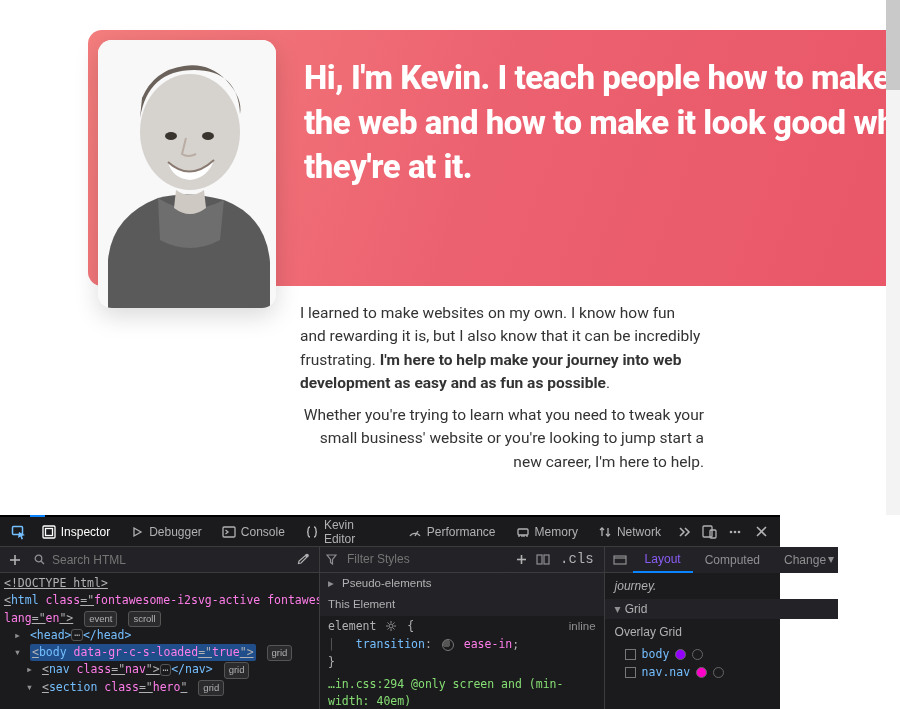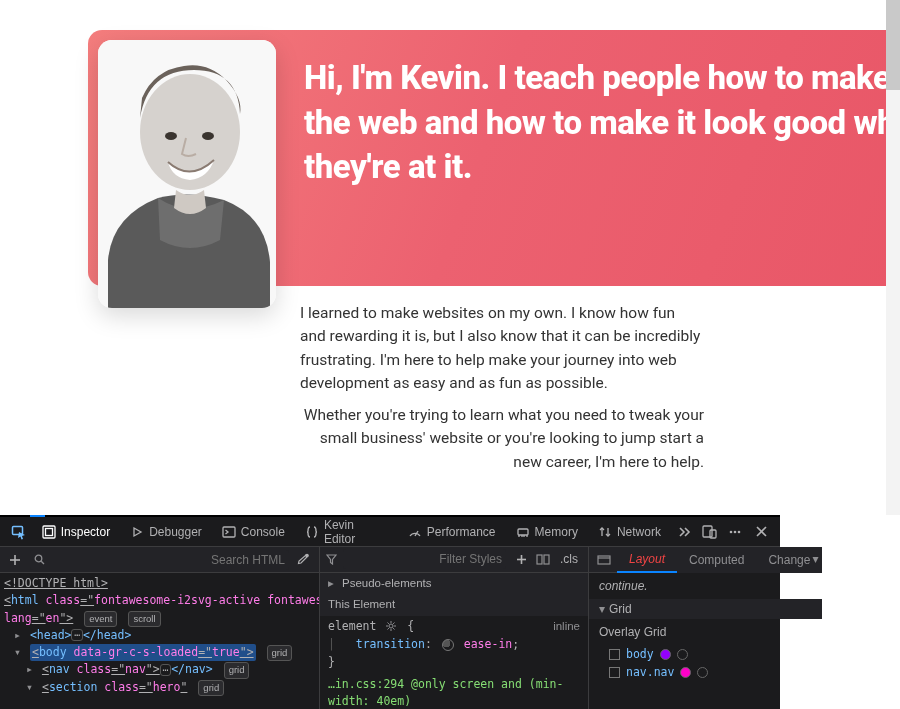"I'm here to help make" .para b { font-weight: 400 -> 700 }
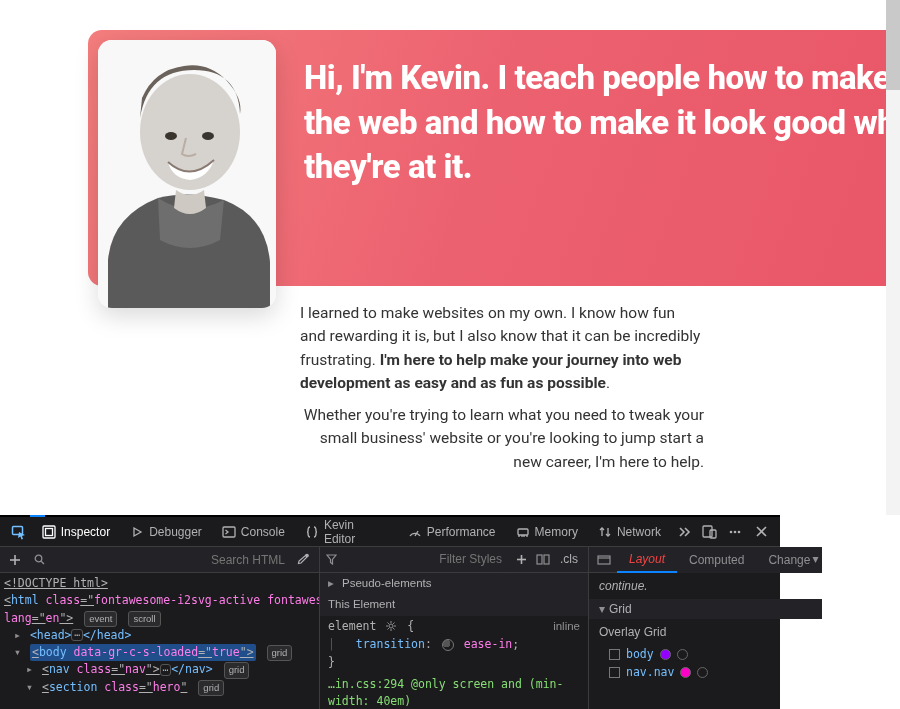"Search HTML" .search-wrap input { text-align: right -> none }
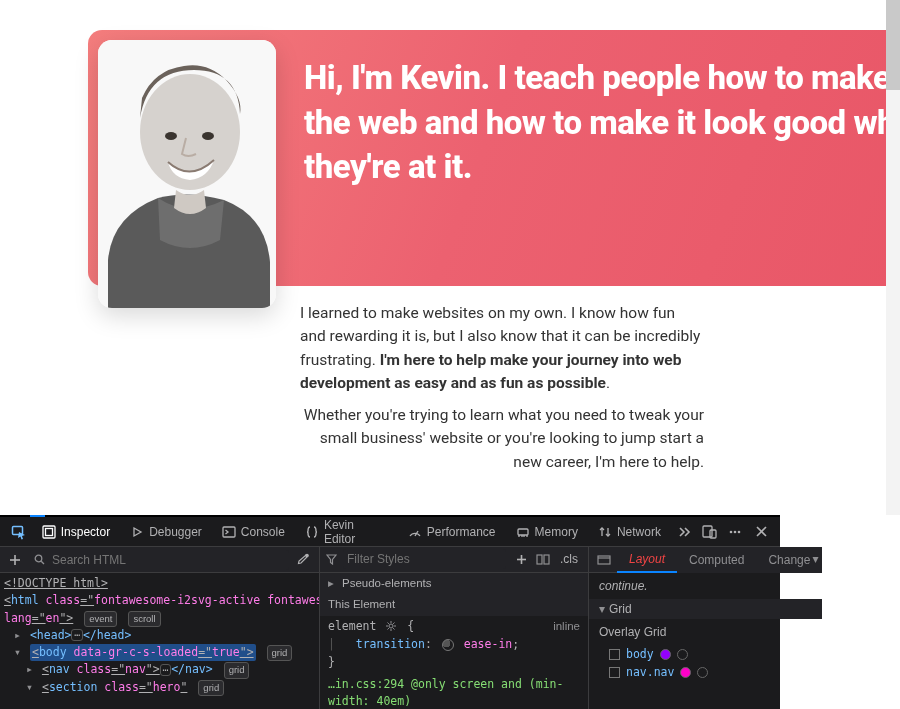".cls" .cls-chip { font-family: none -> Liberation Mono, monospace; font-size: 12px -> 14px }
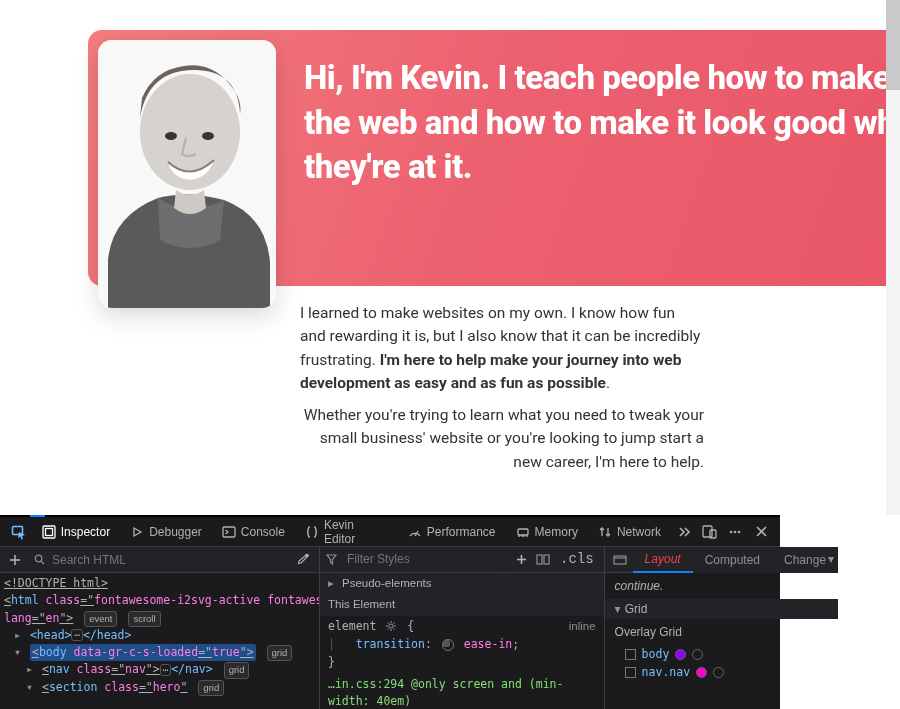"Layout" .layout-tab.active { color: #ef4444 -> #8b5cf6; font-style: italic -> none }
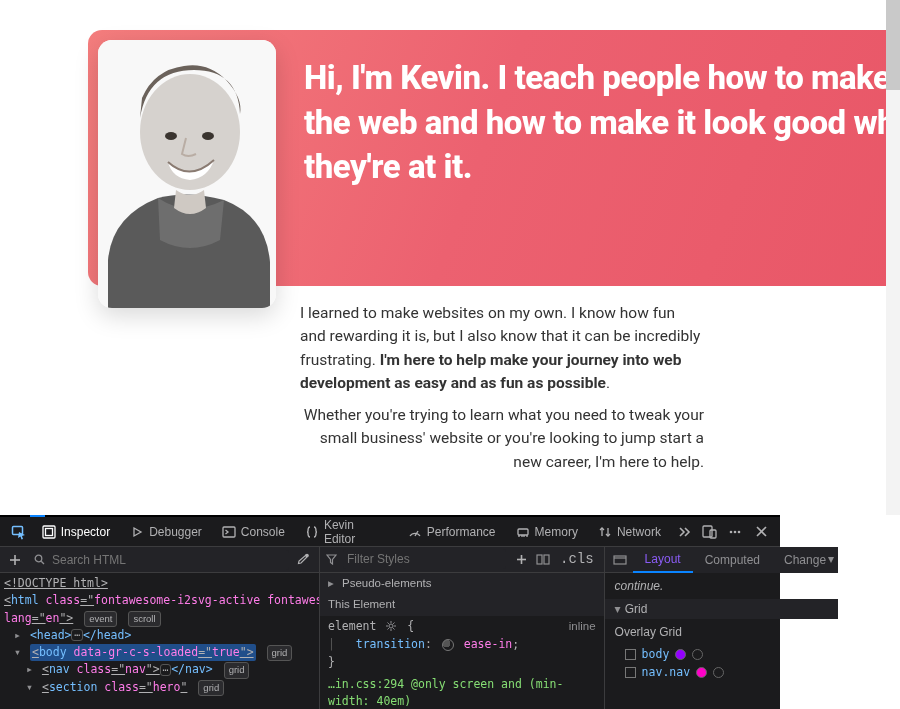"continue." div.cont { text: continue -> journey }
